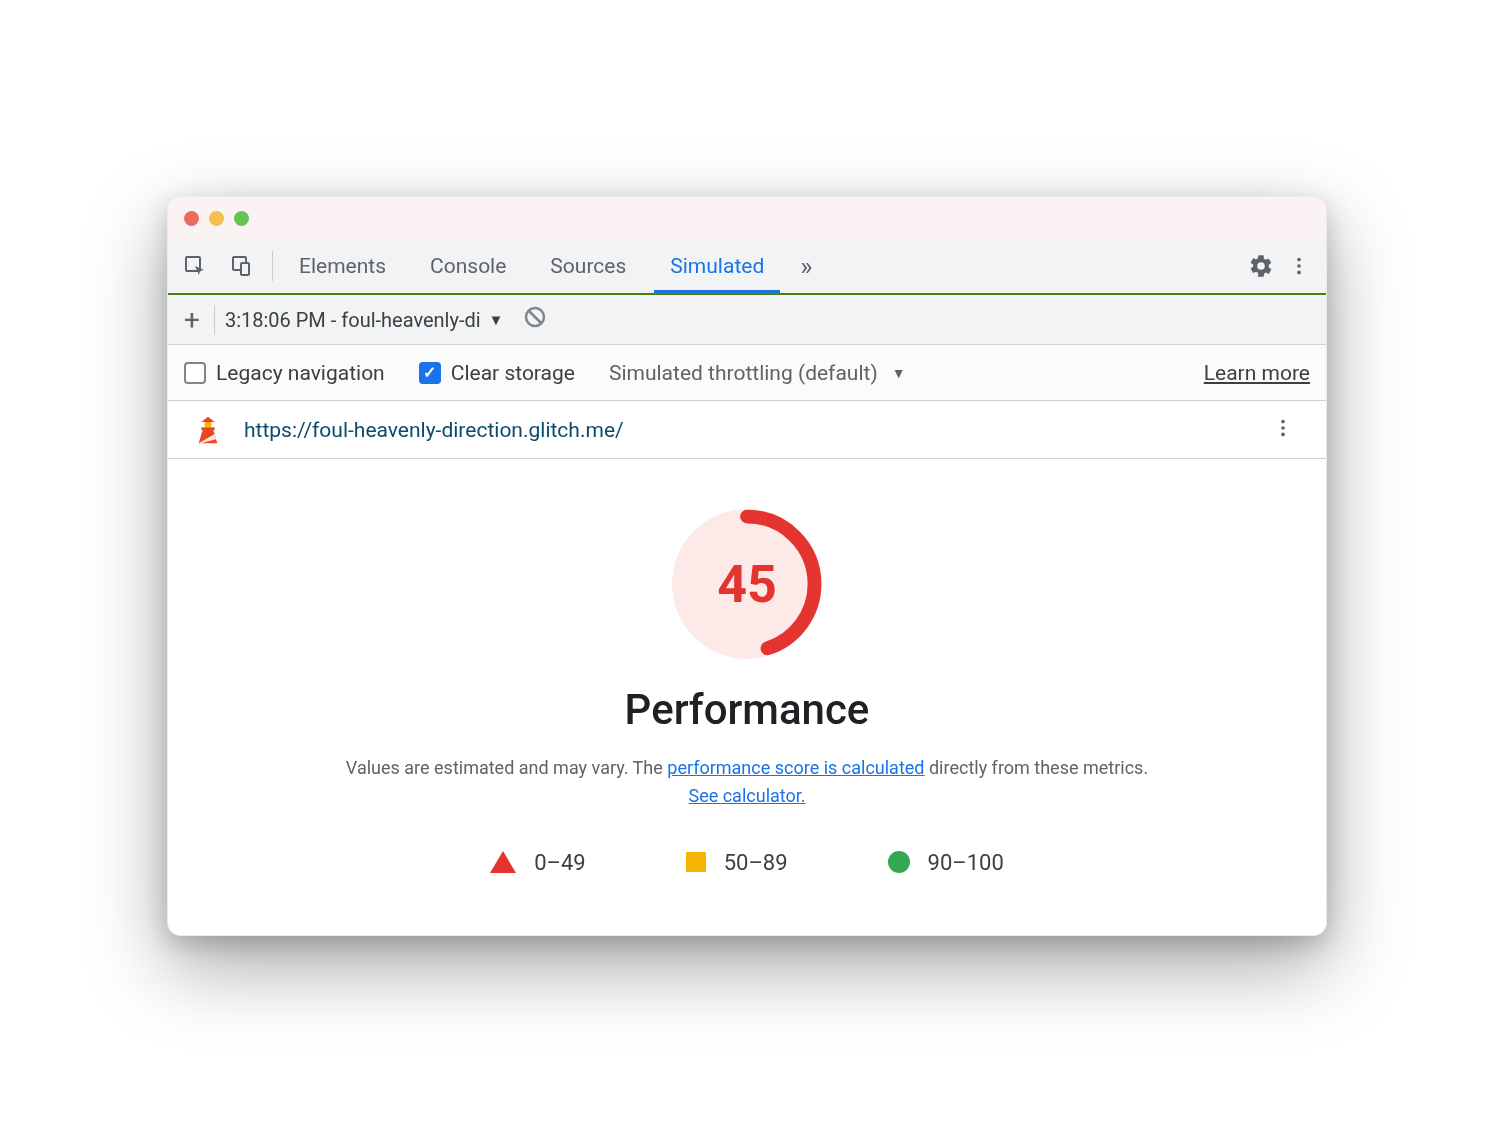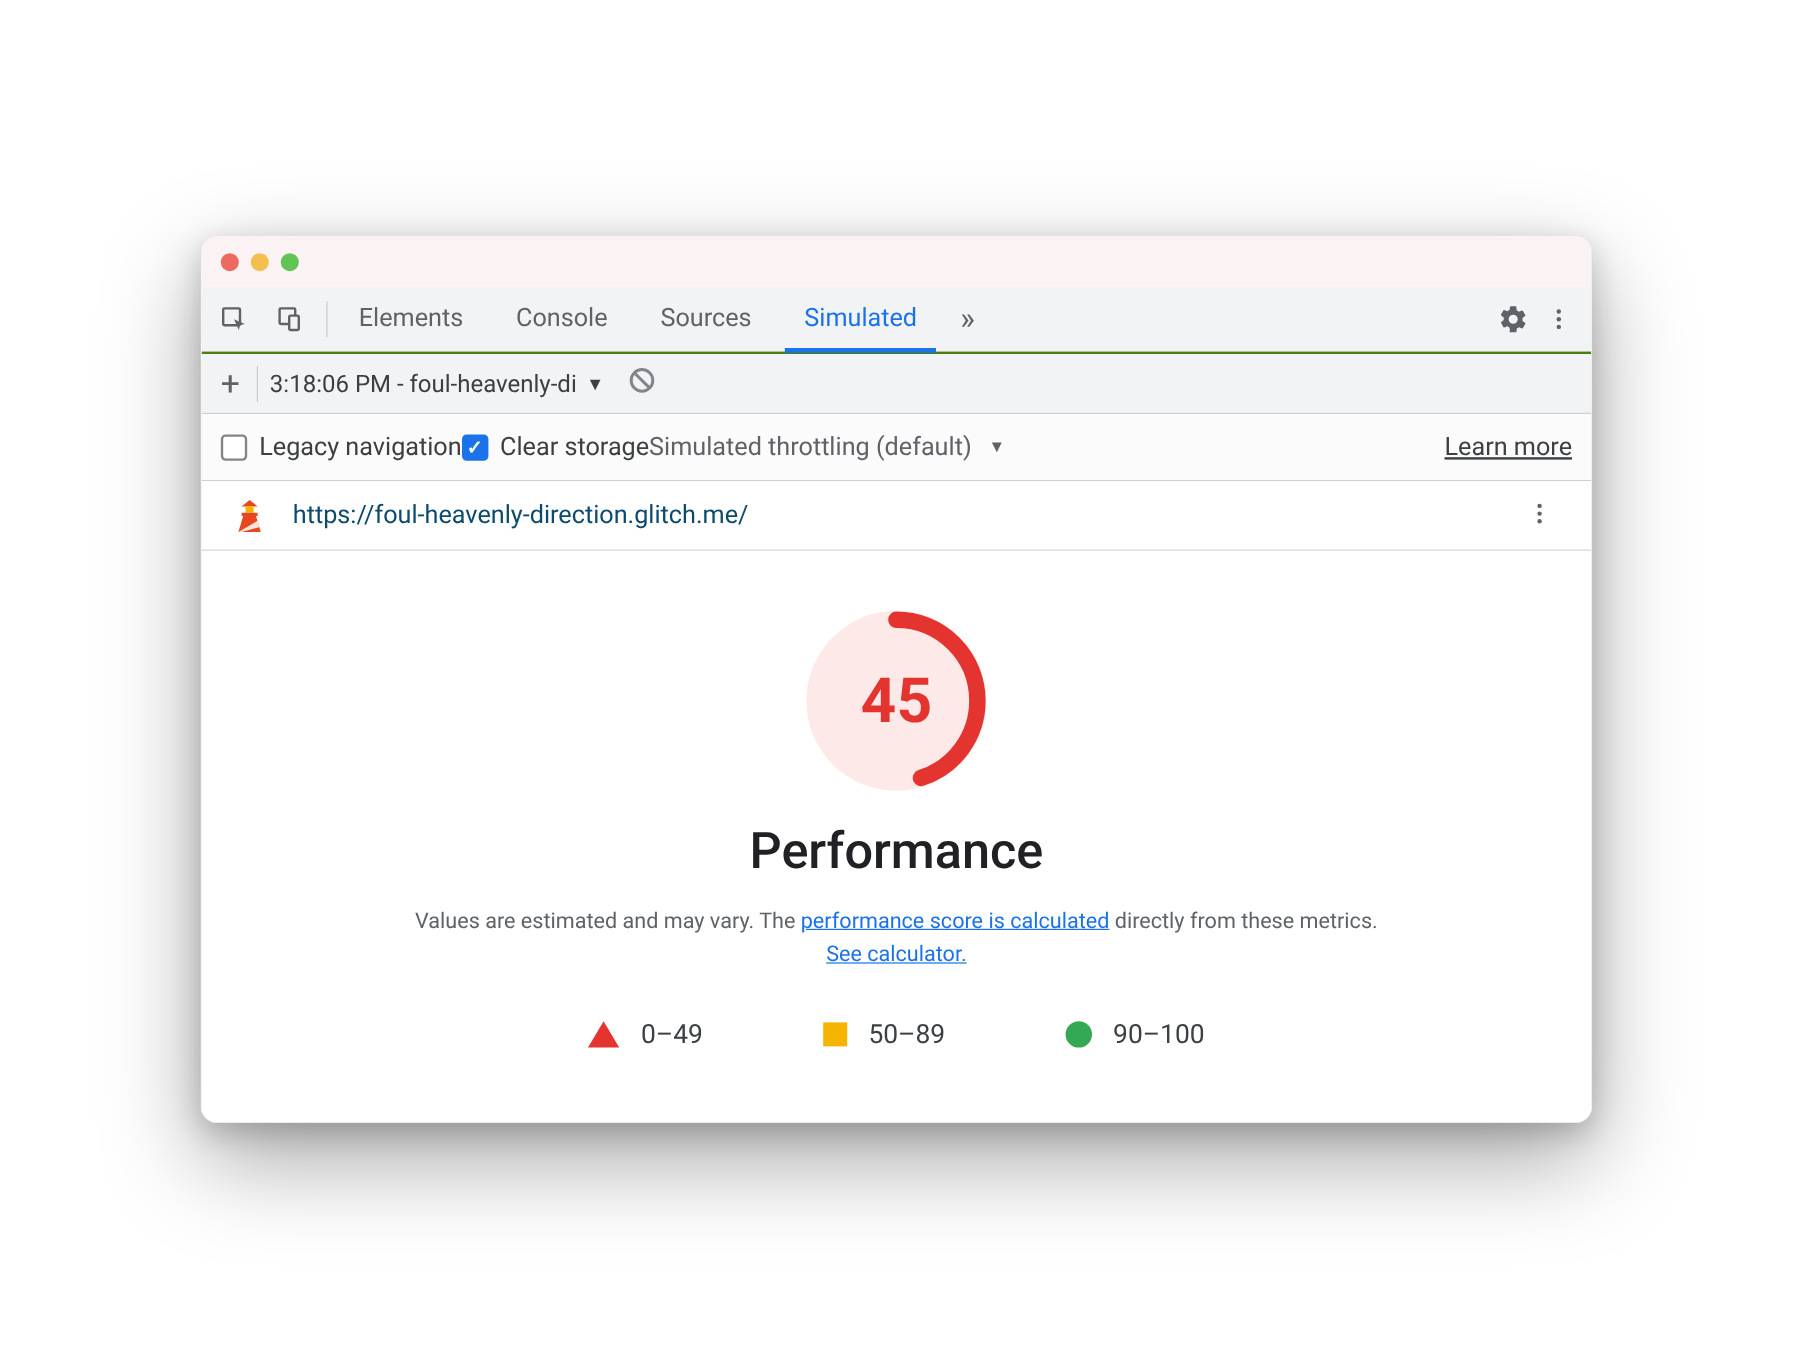"Legacy navigation" .options-bar { gap: 0 -> 34px }
